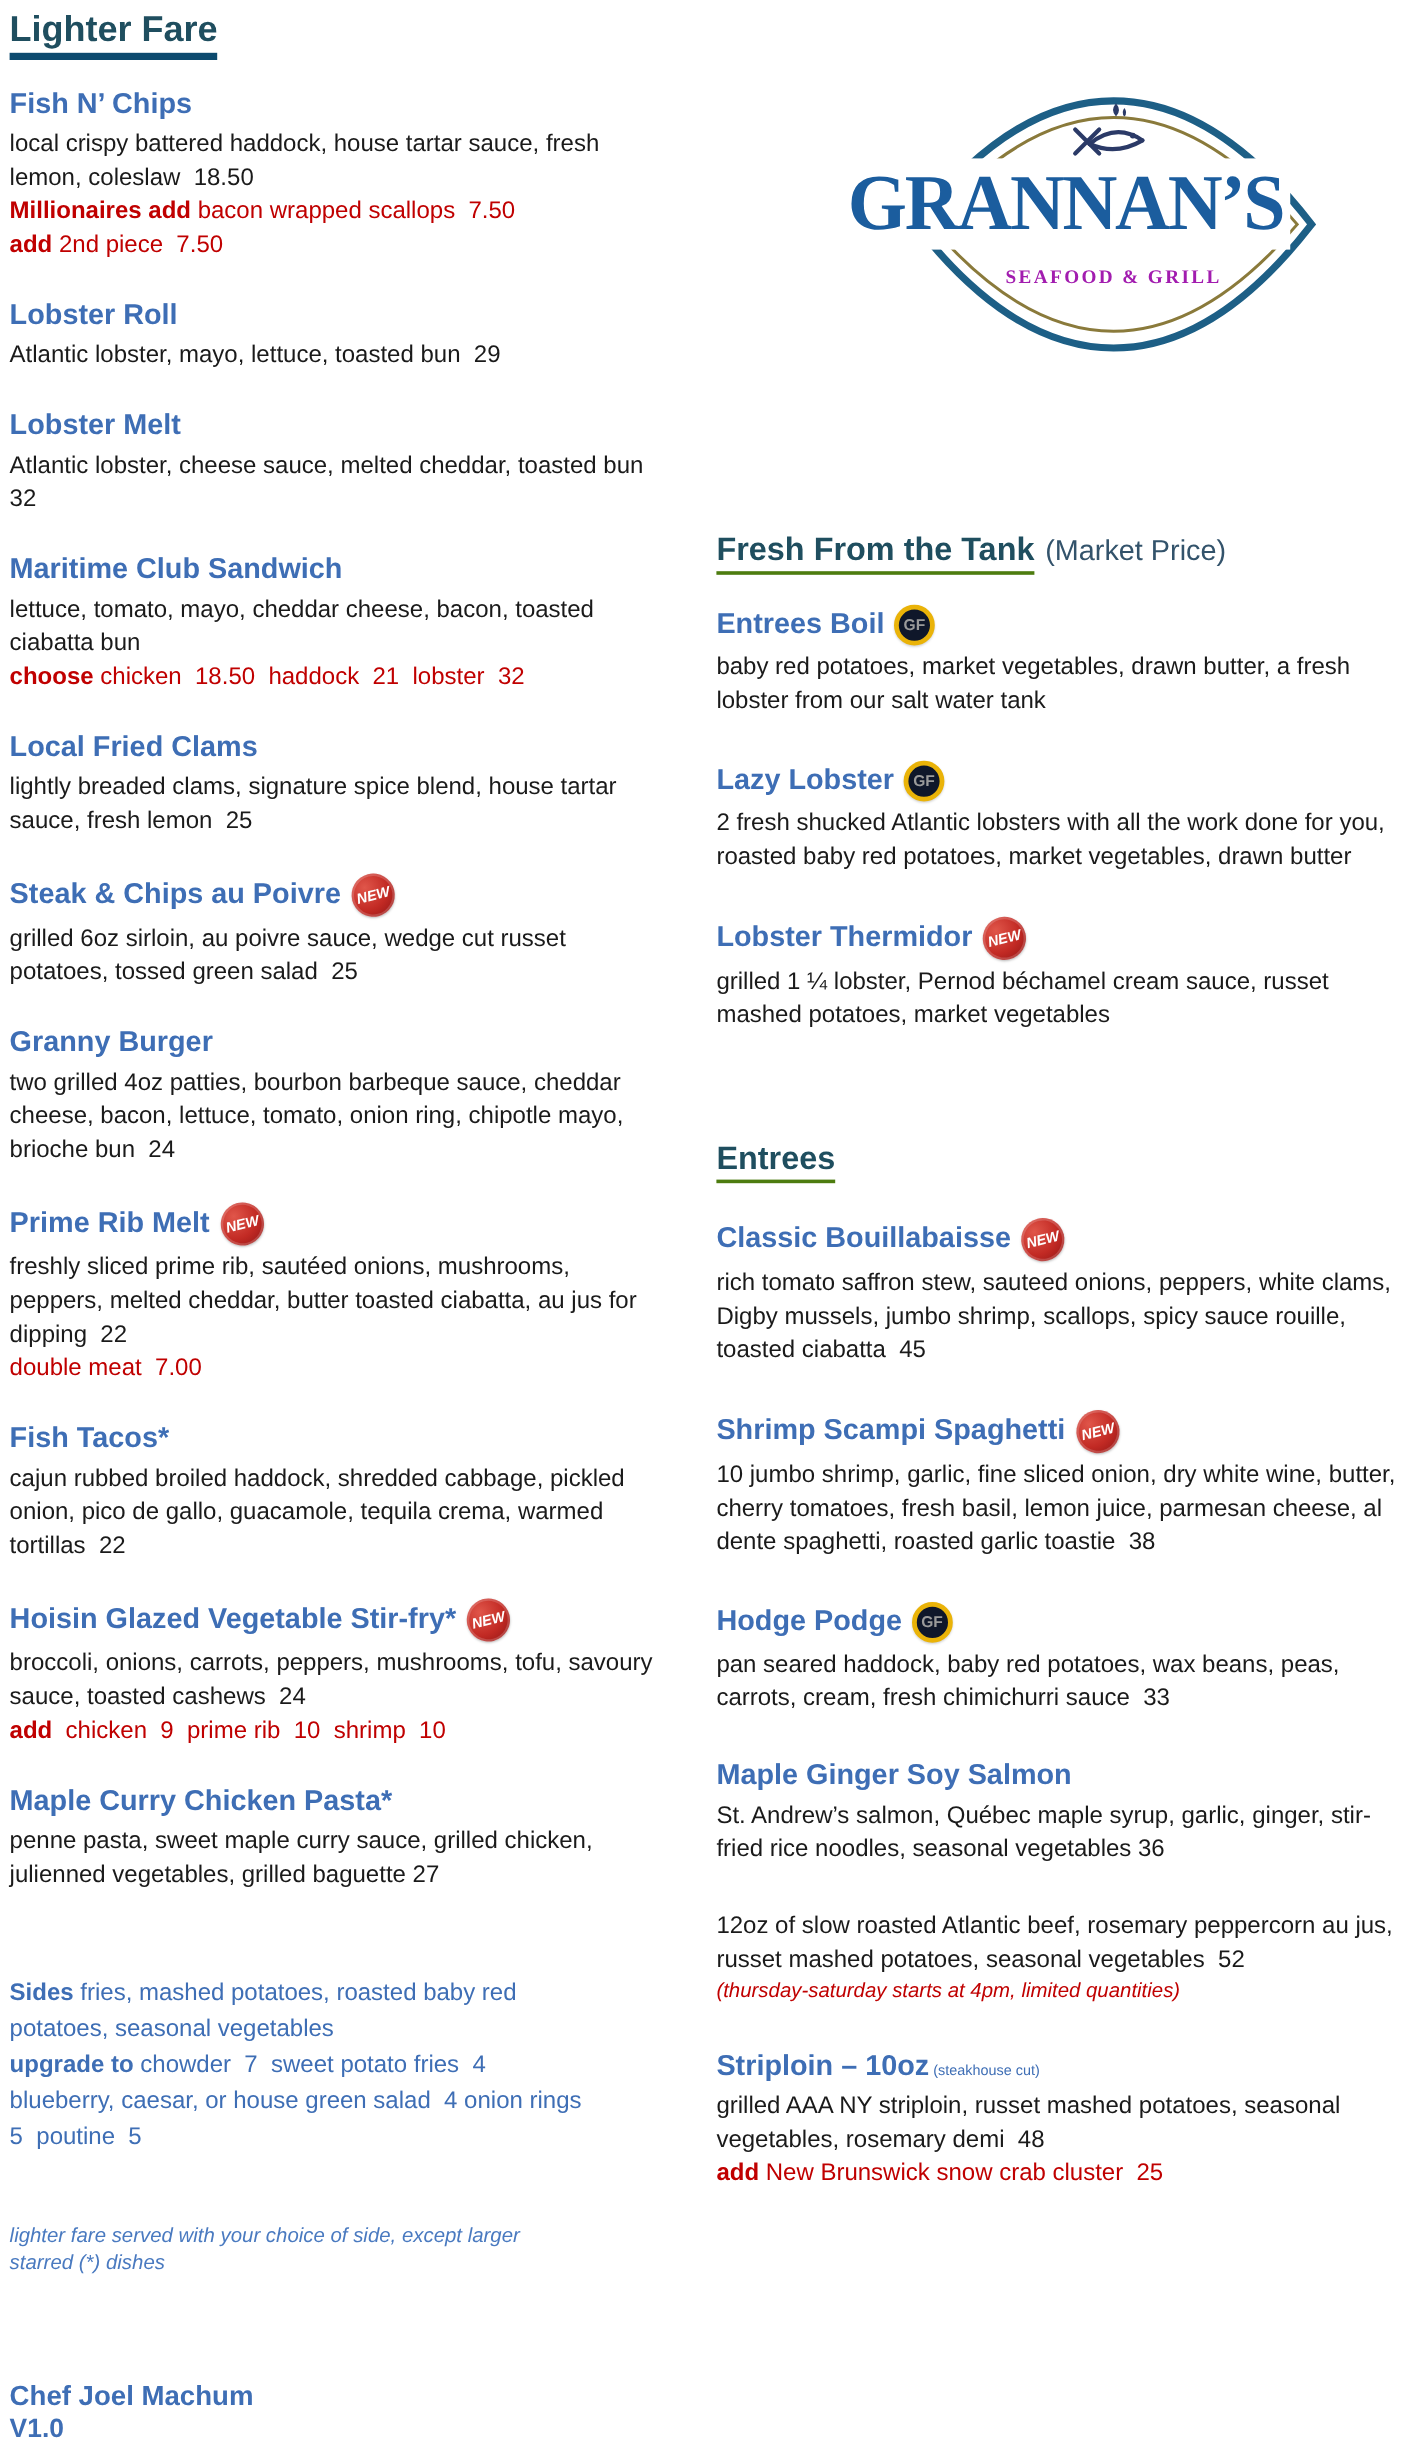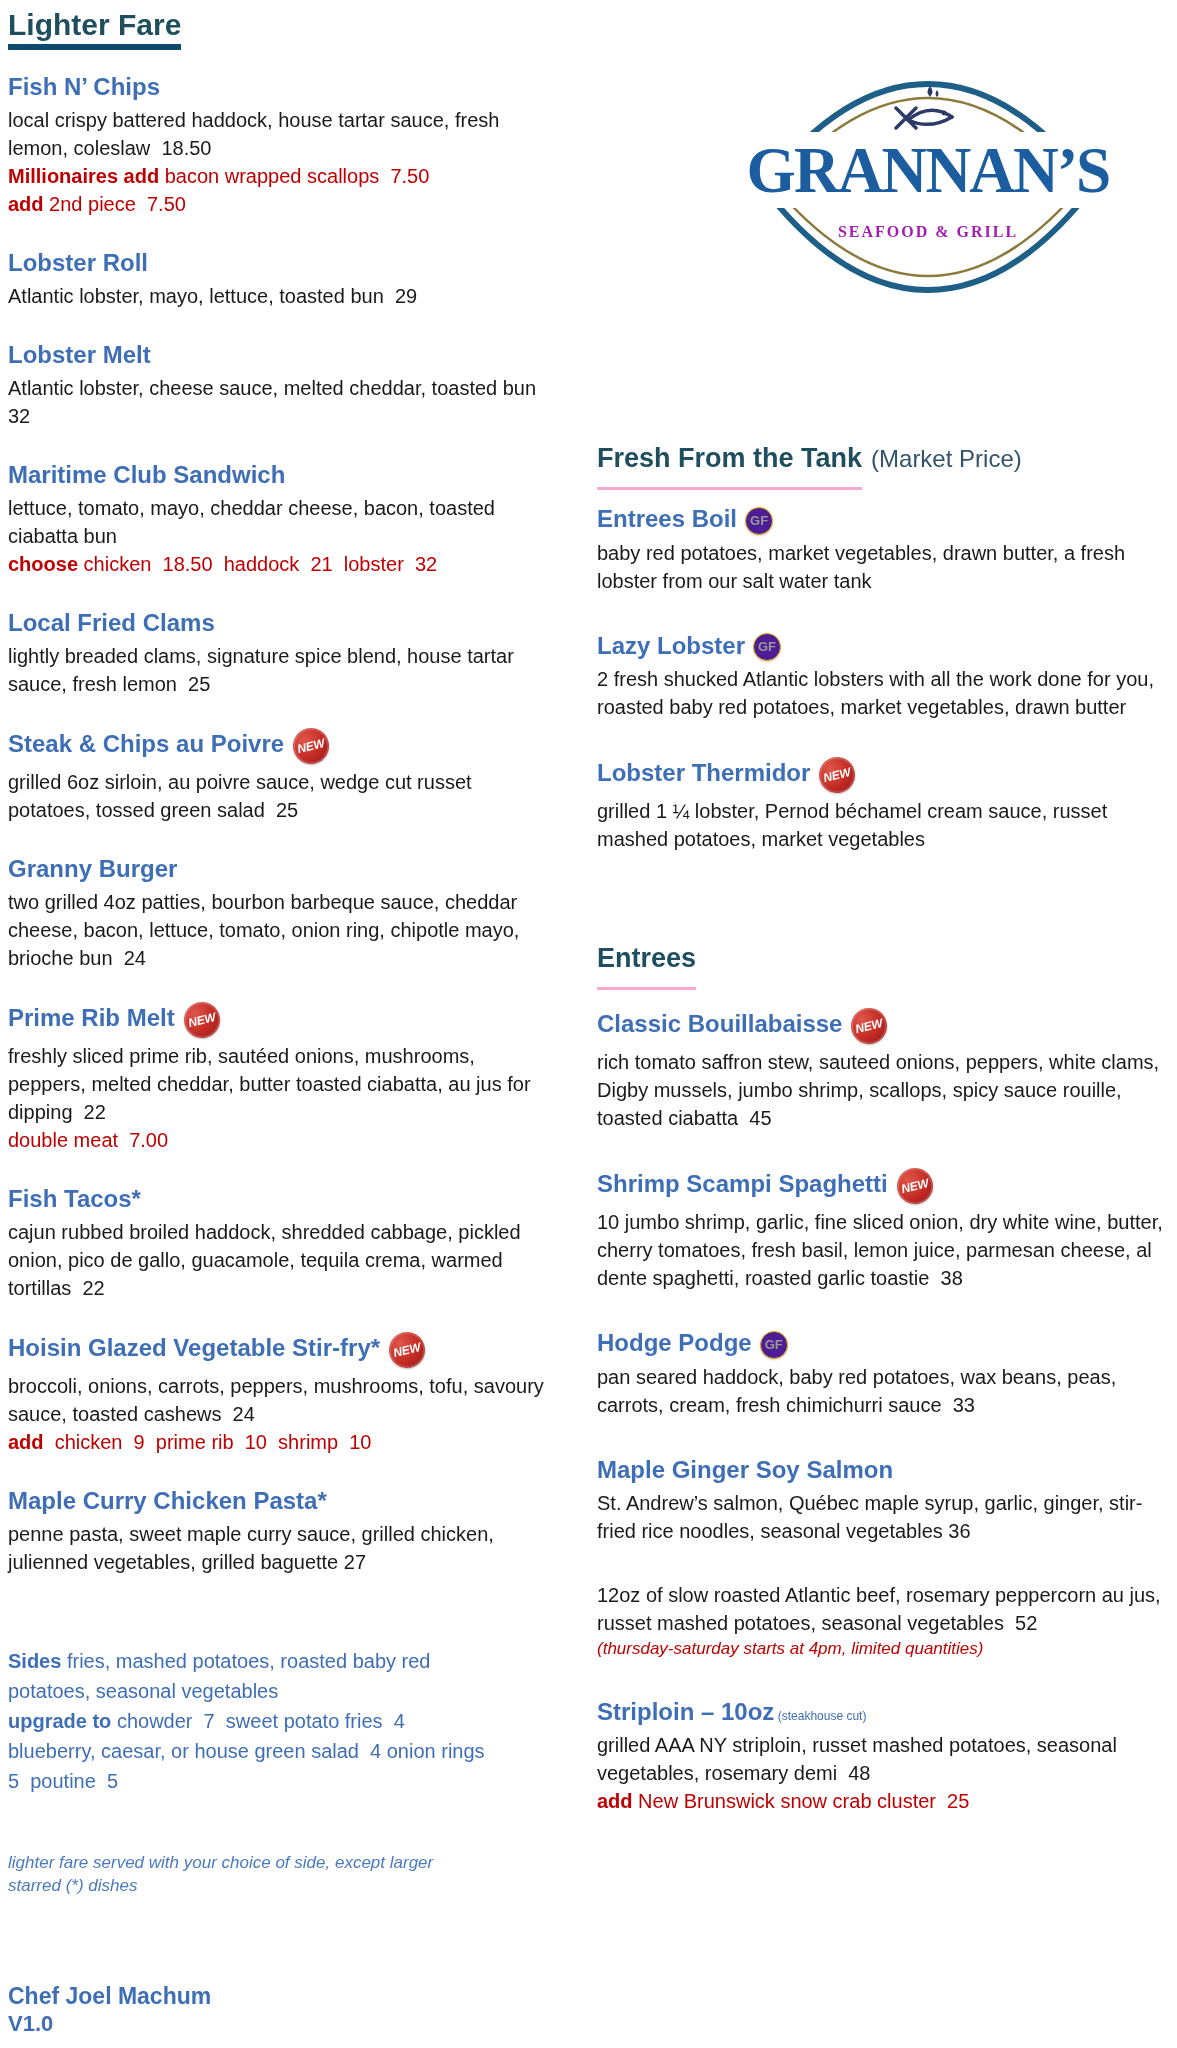"GRANNAN’S" .logo-word { text-align: center -> none }
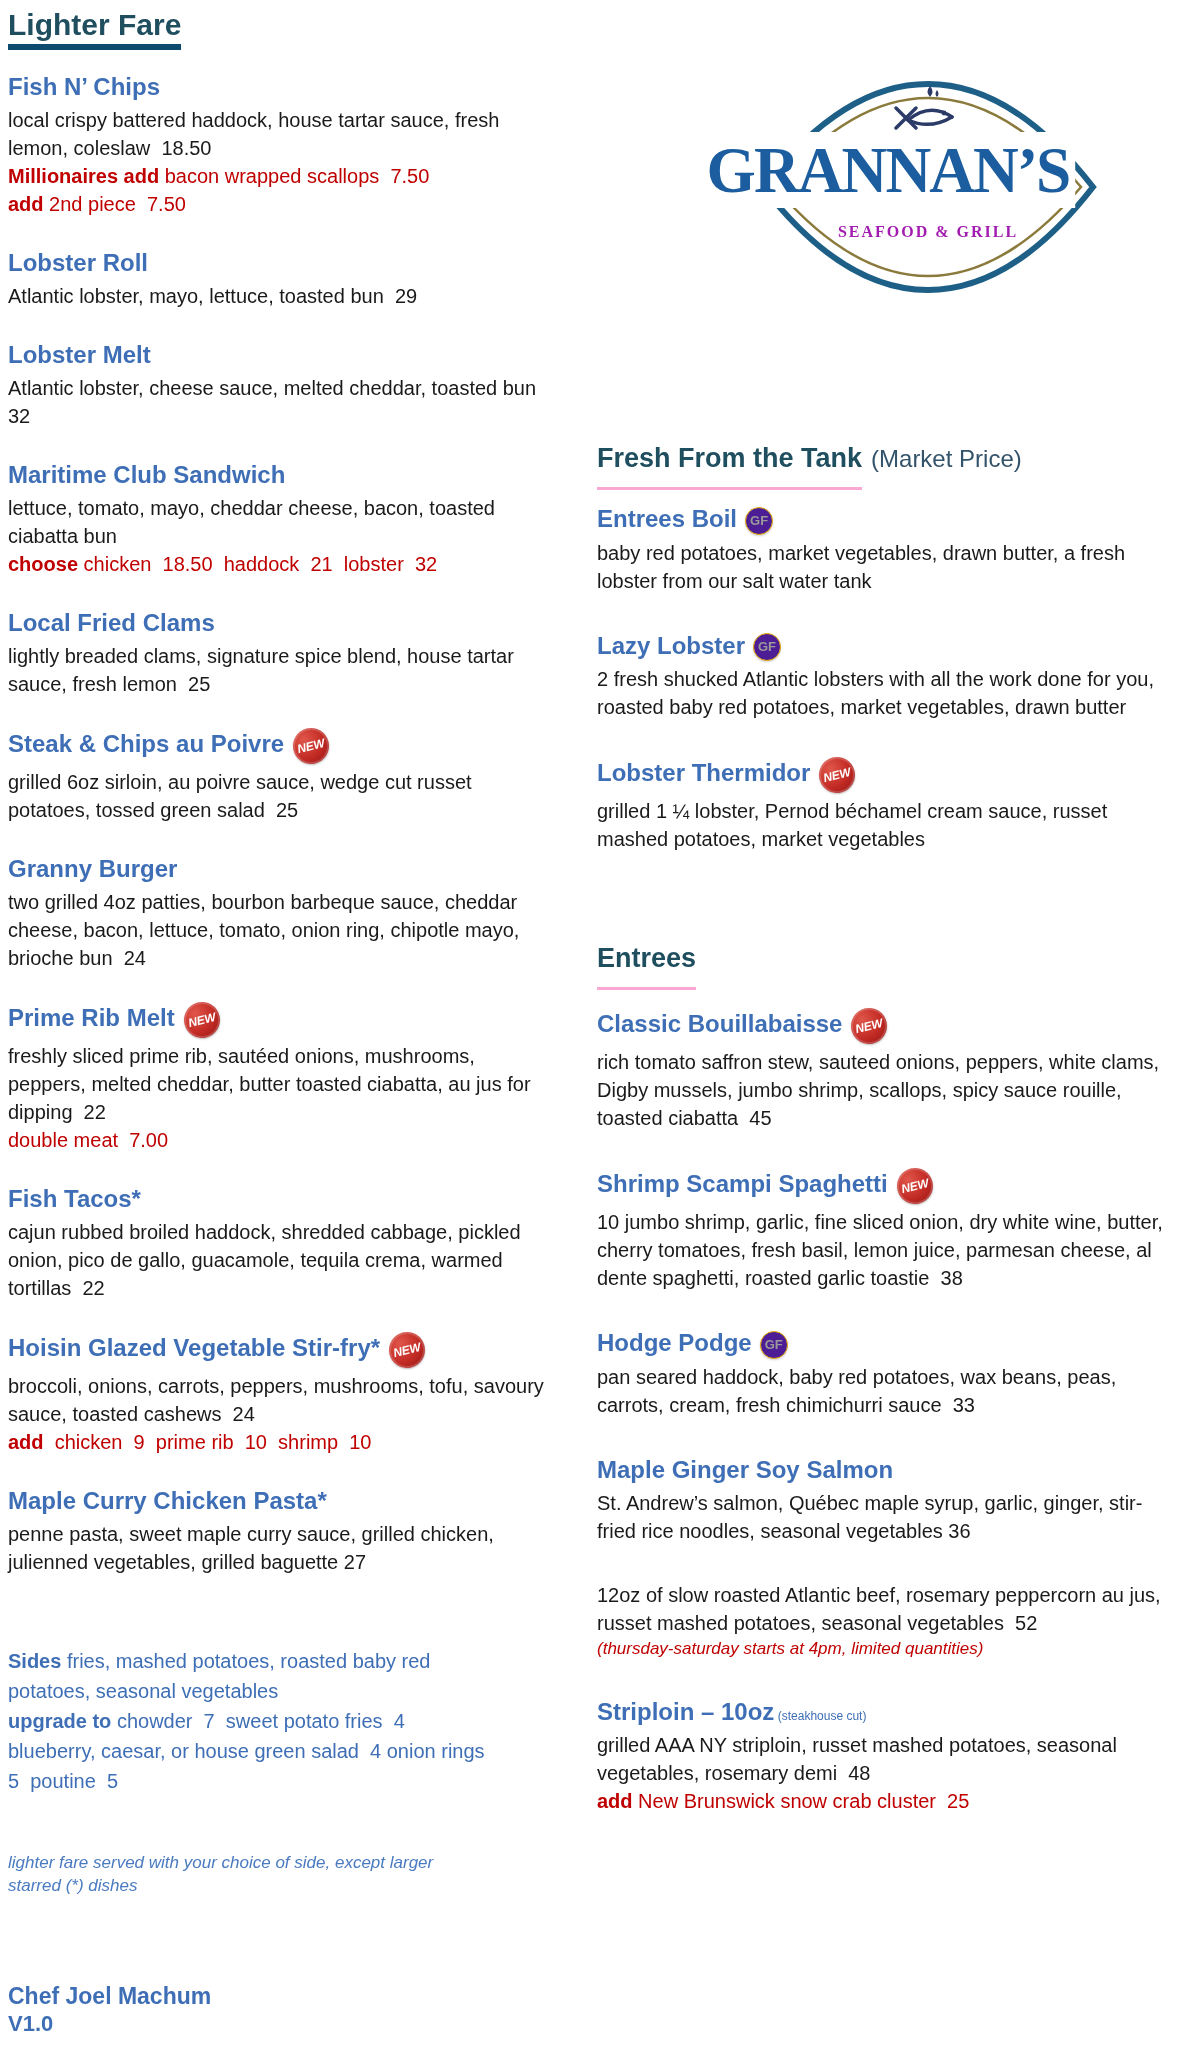"Fresh From the Tank" h2.section-heading .u { border-bottom: 3px solid #f9a8d4 -> 3px solid #4d7c0f; padding-bottom: 14px -> 3px }
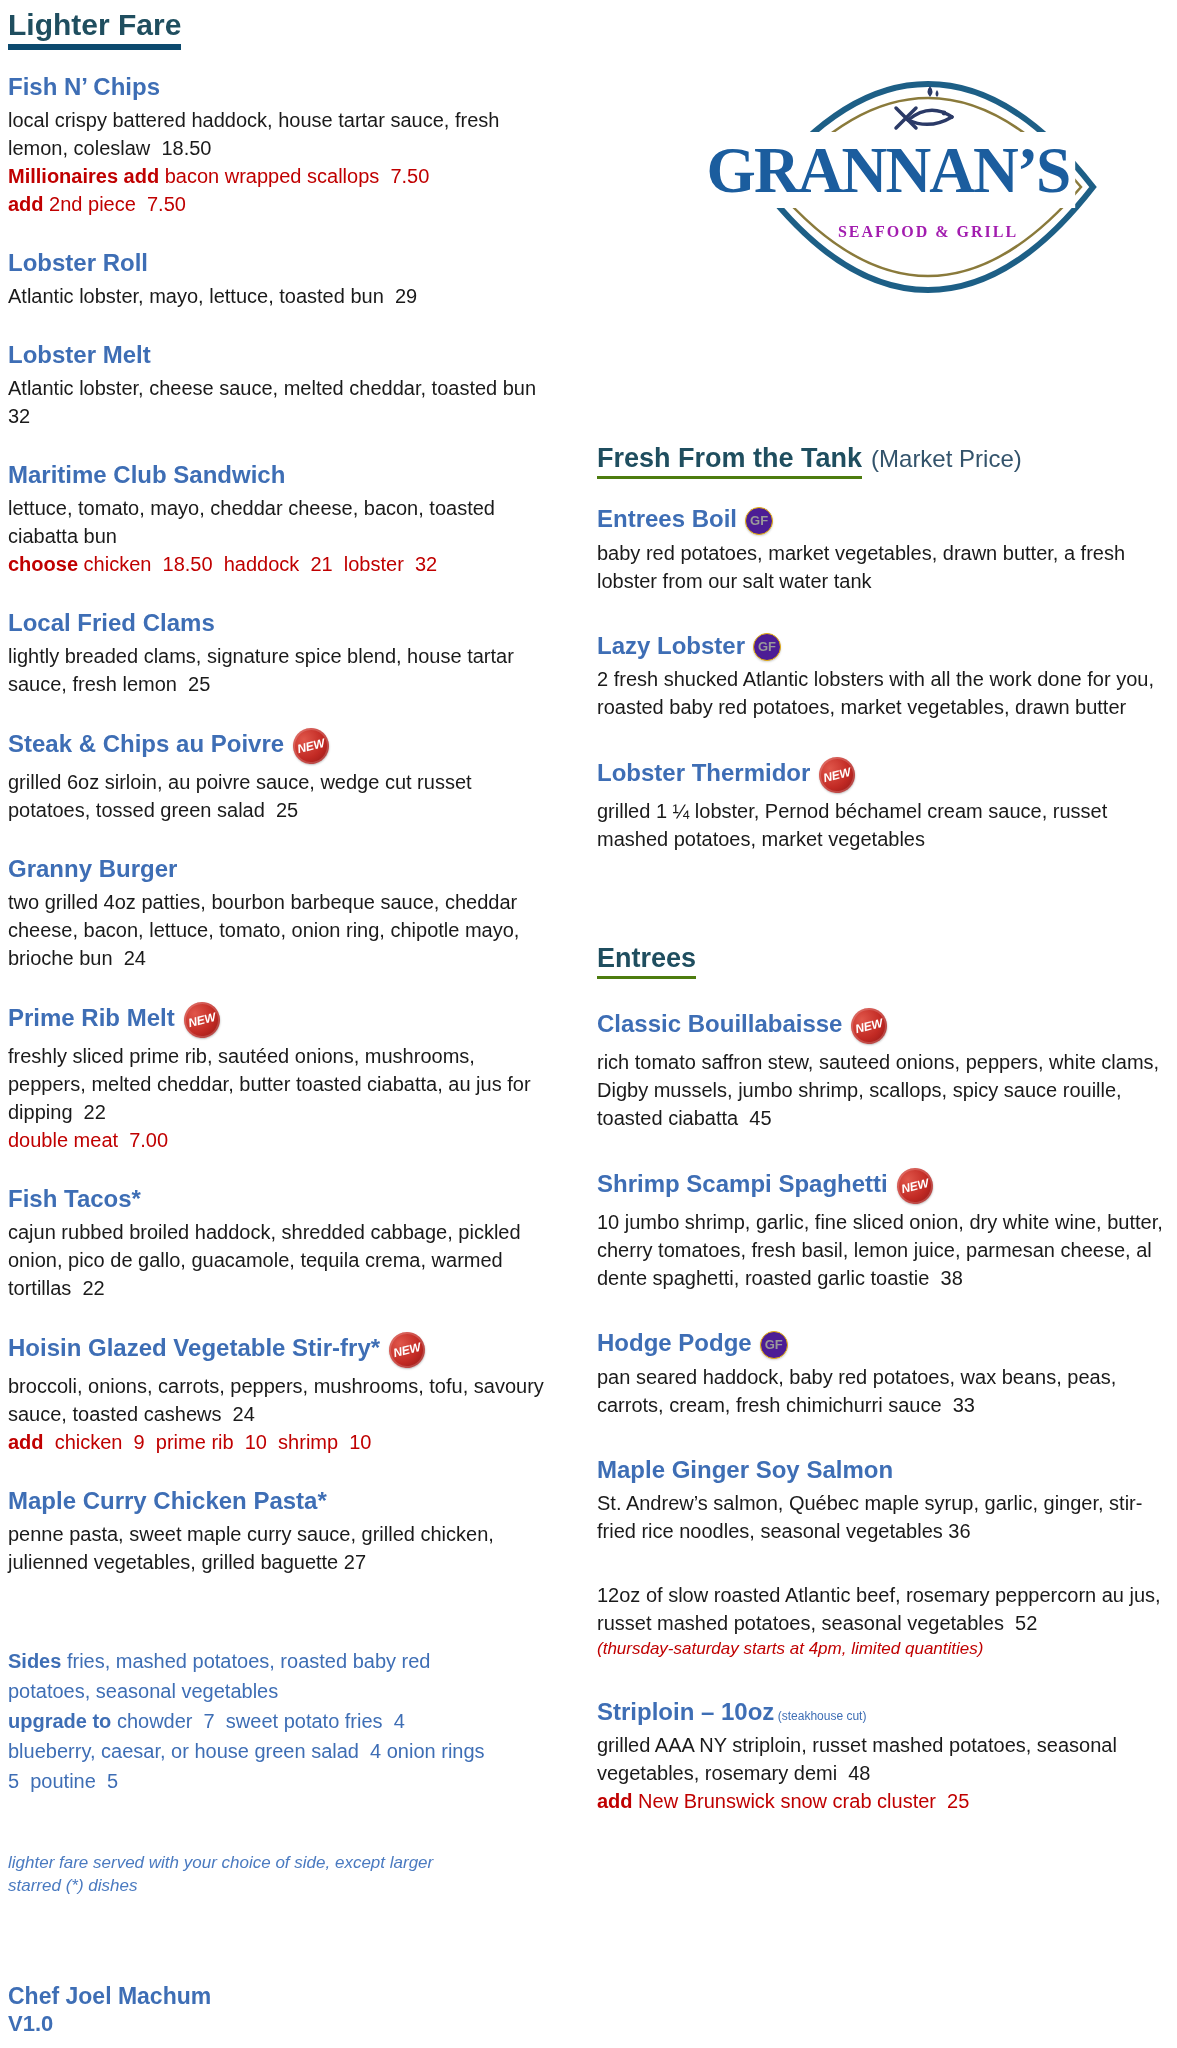"GF" .badge-gf { background: #4c1d95 -> #0f172a; border: 1px solid #eab308 -> 4px solid #eab308 }
